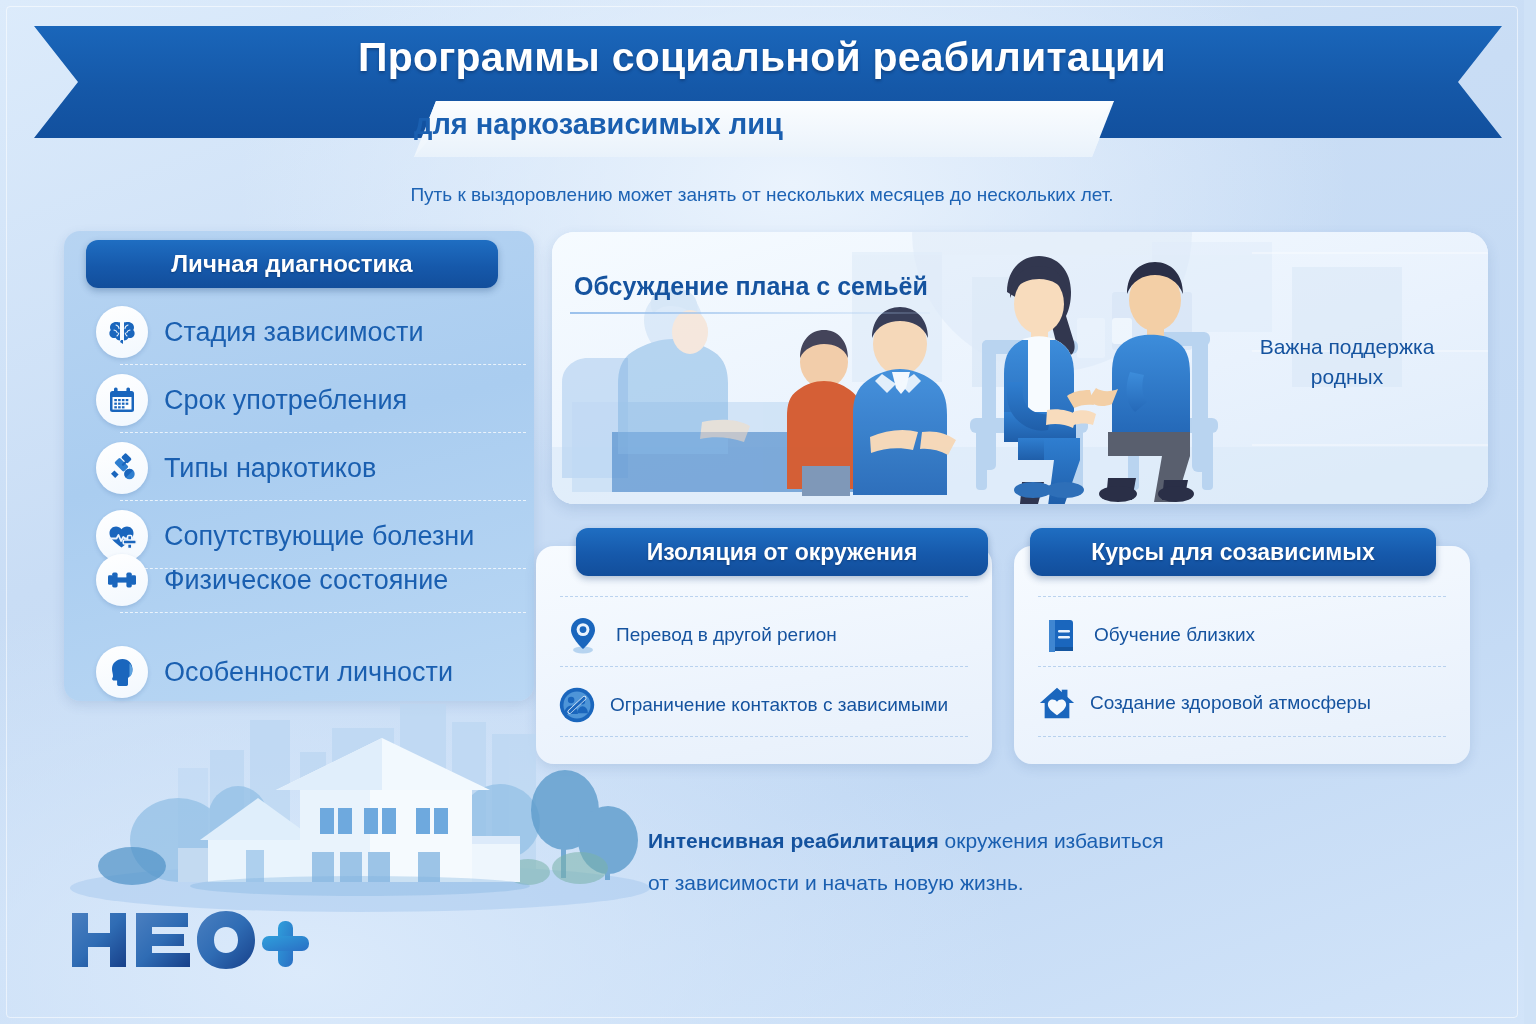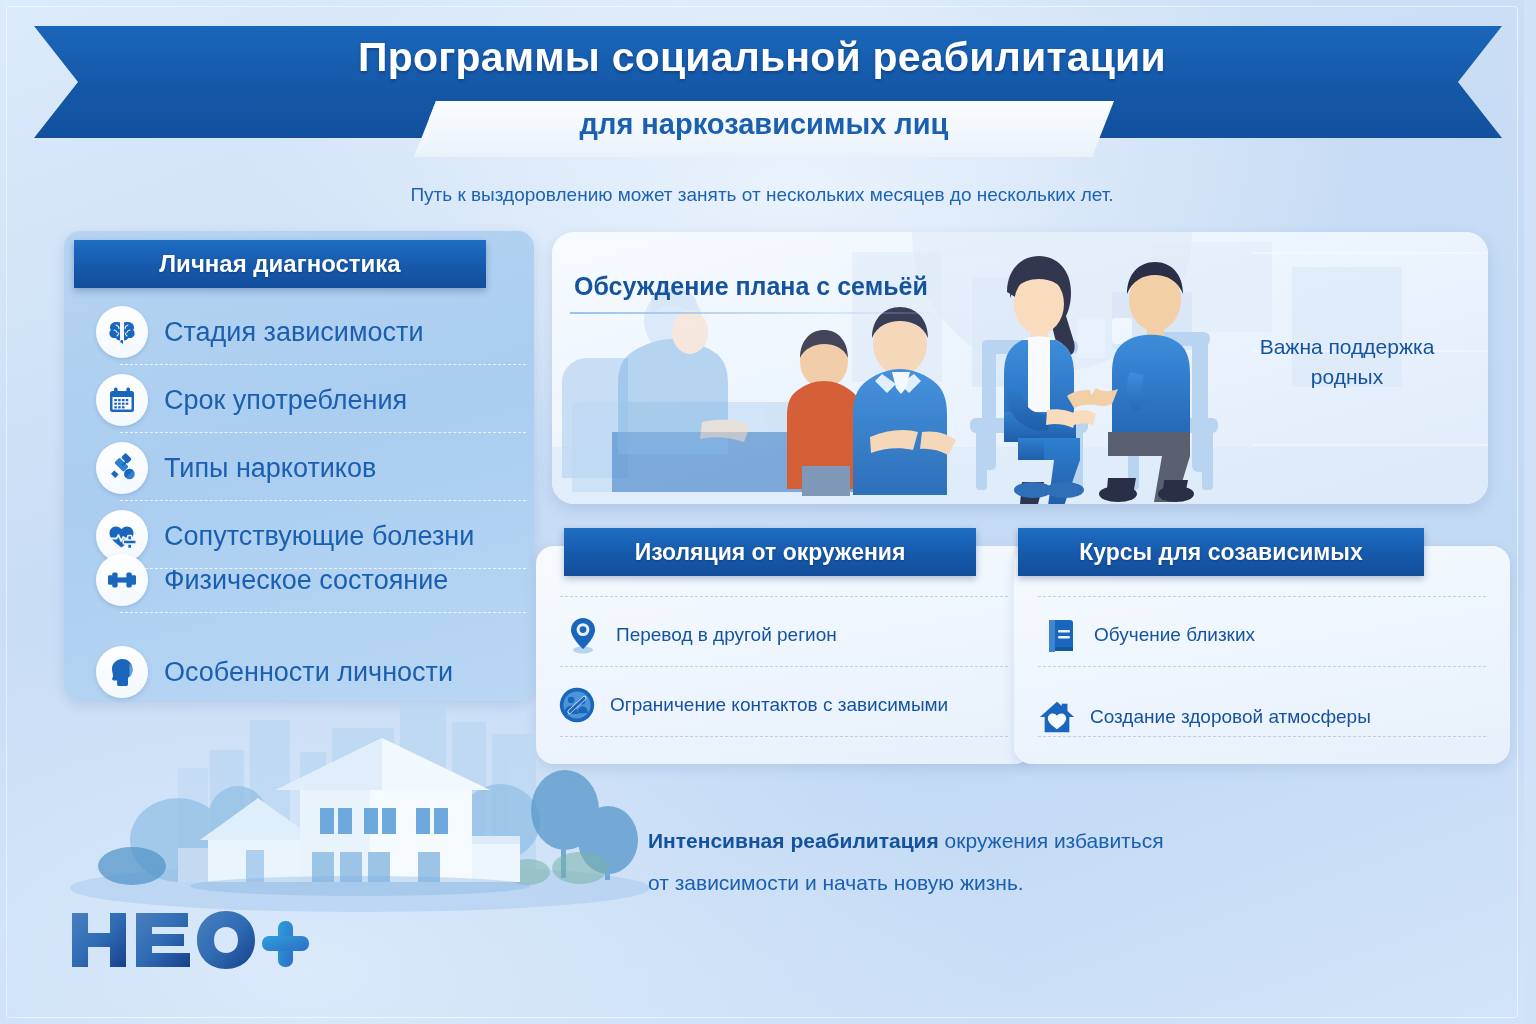"для наркозависимых лиц" #subtitle { text-align: center -> left }
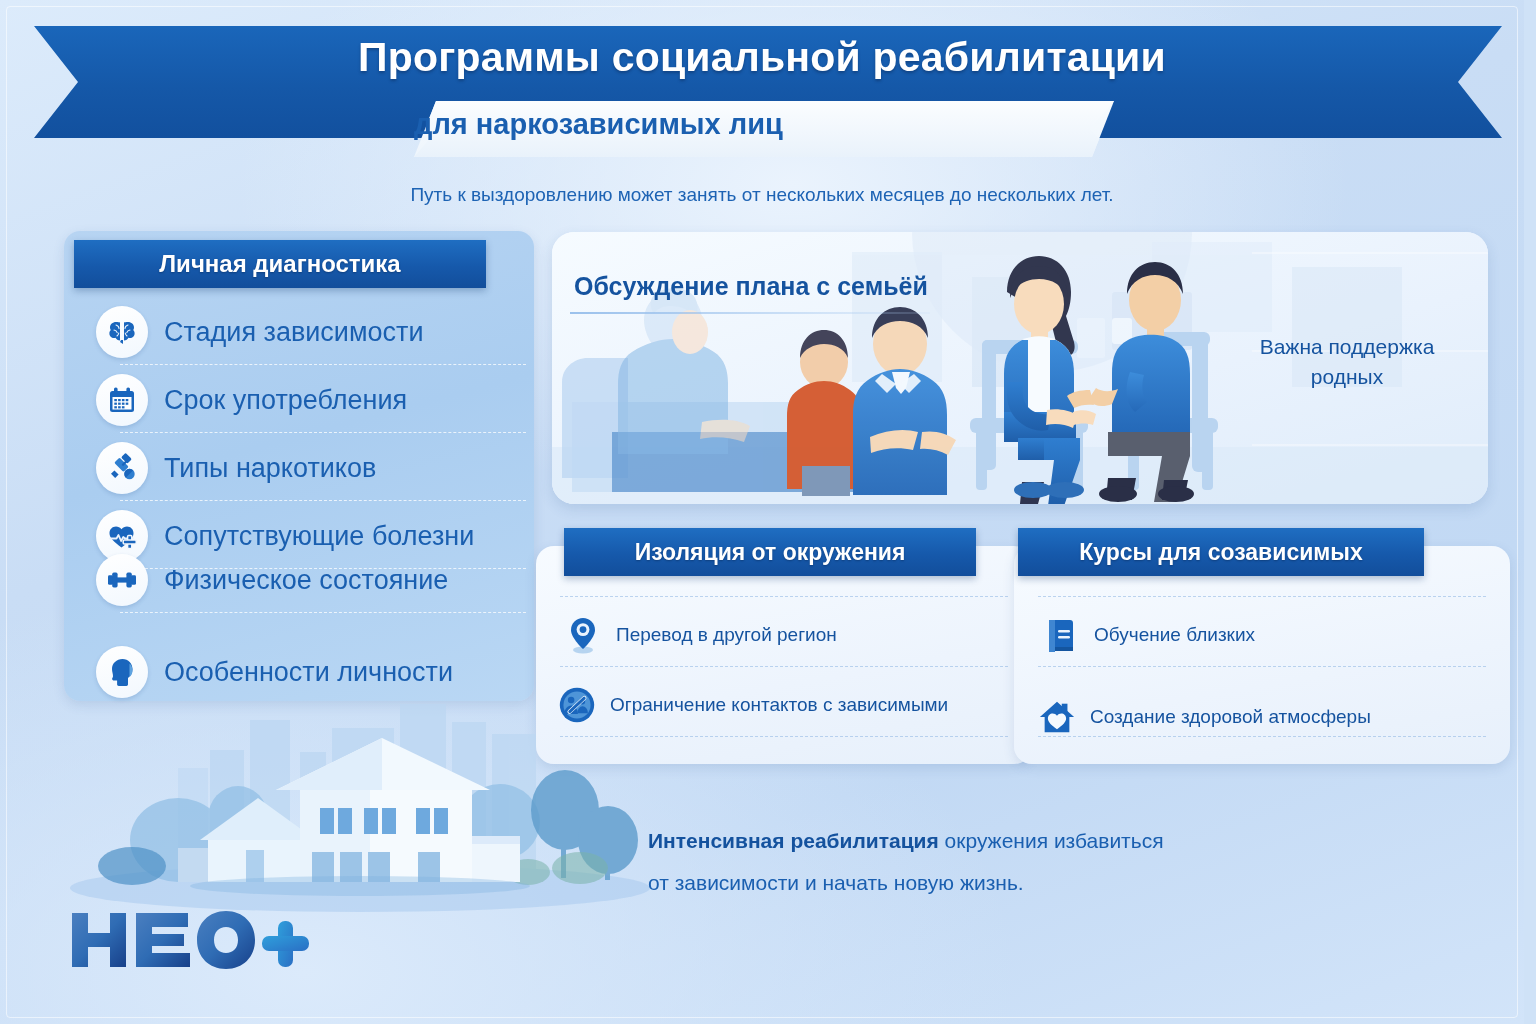"Личная диагностика" .pill { border-radius: 0 -> 12px; margin-left: none -> 12px }
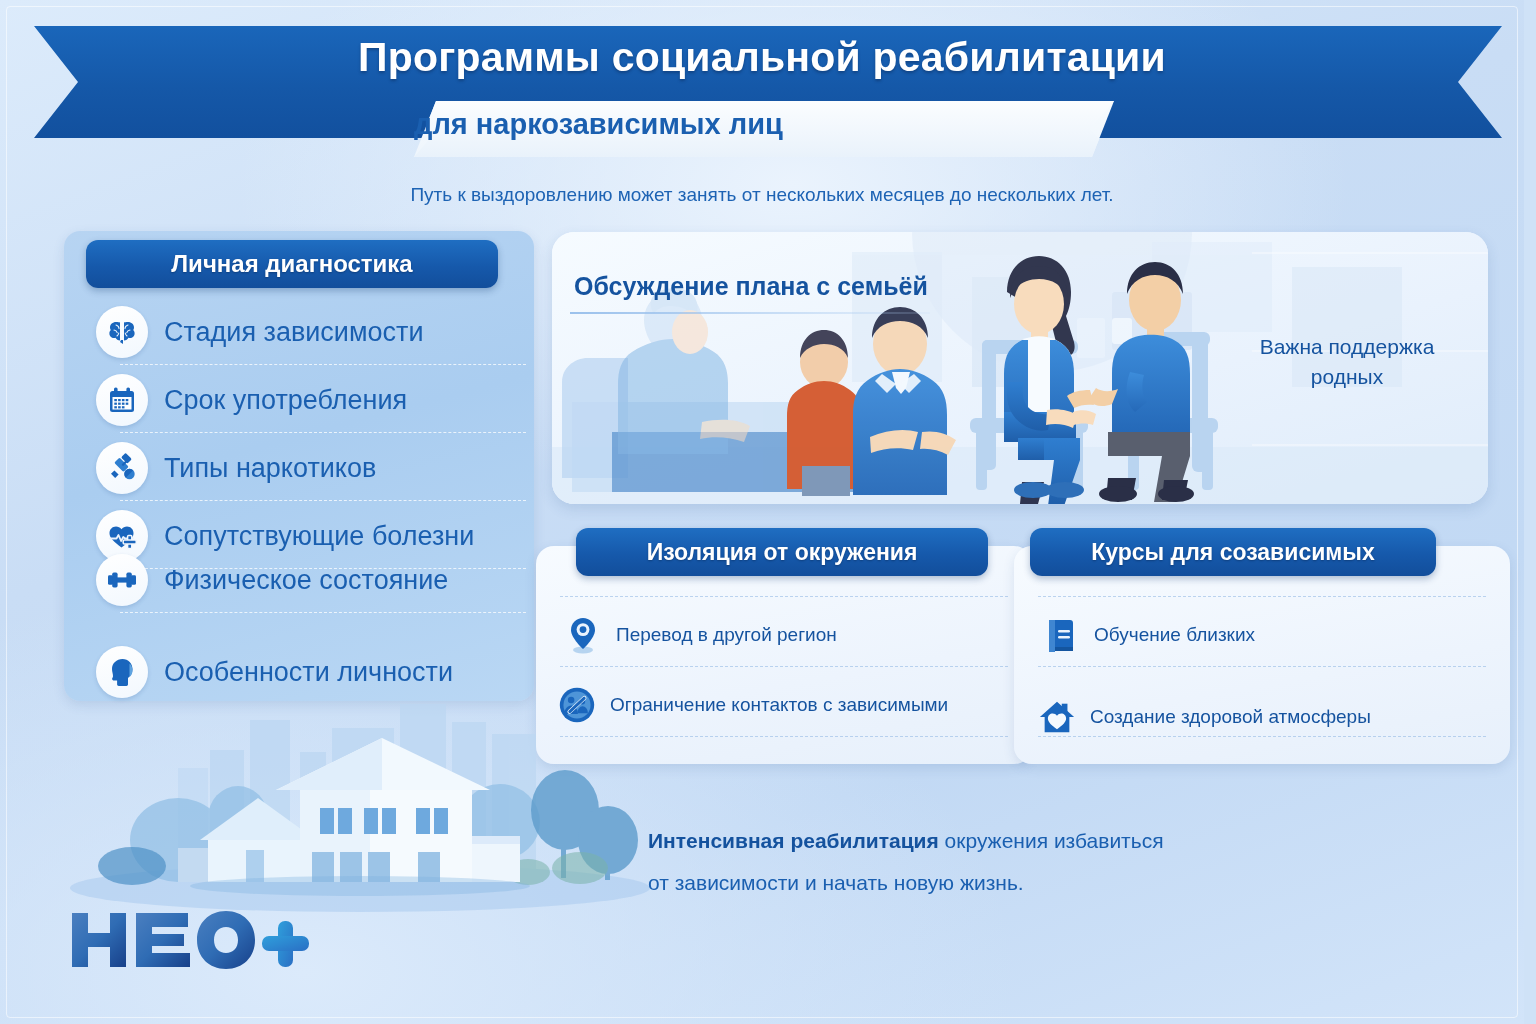"Перевод в другой регион" .card { padding-left: 40px -> none }
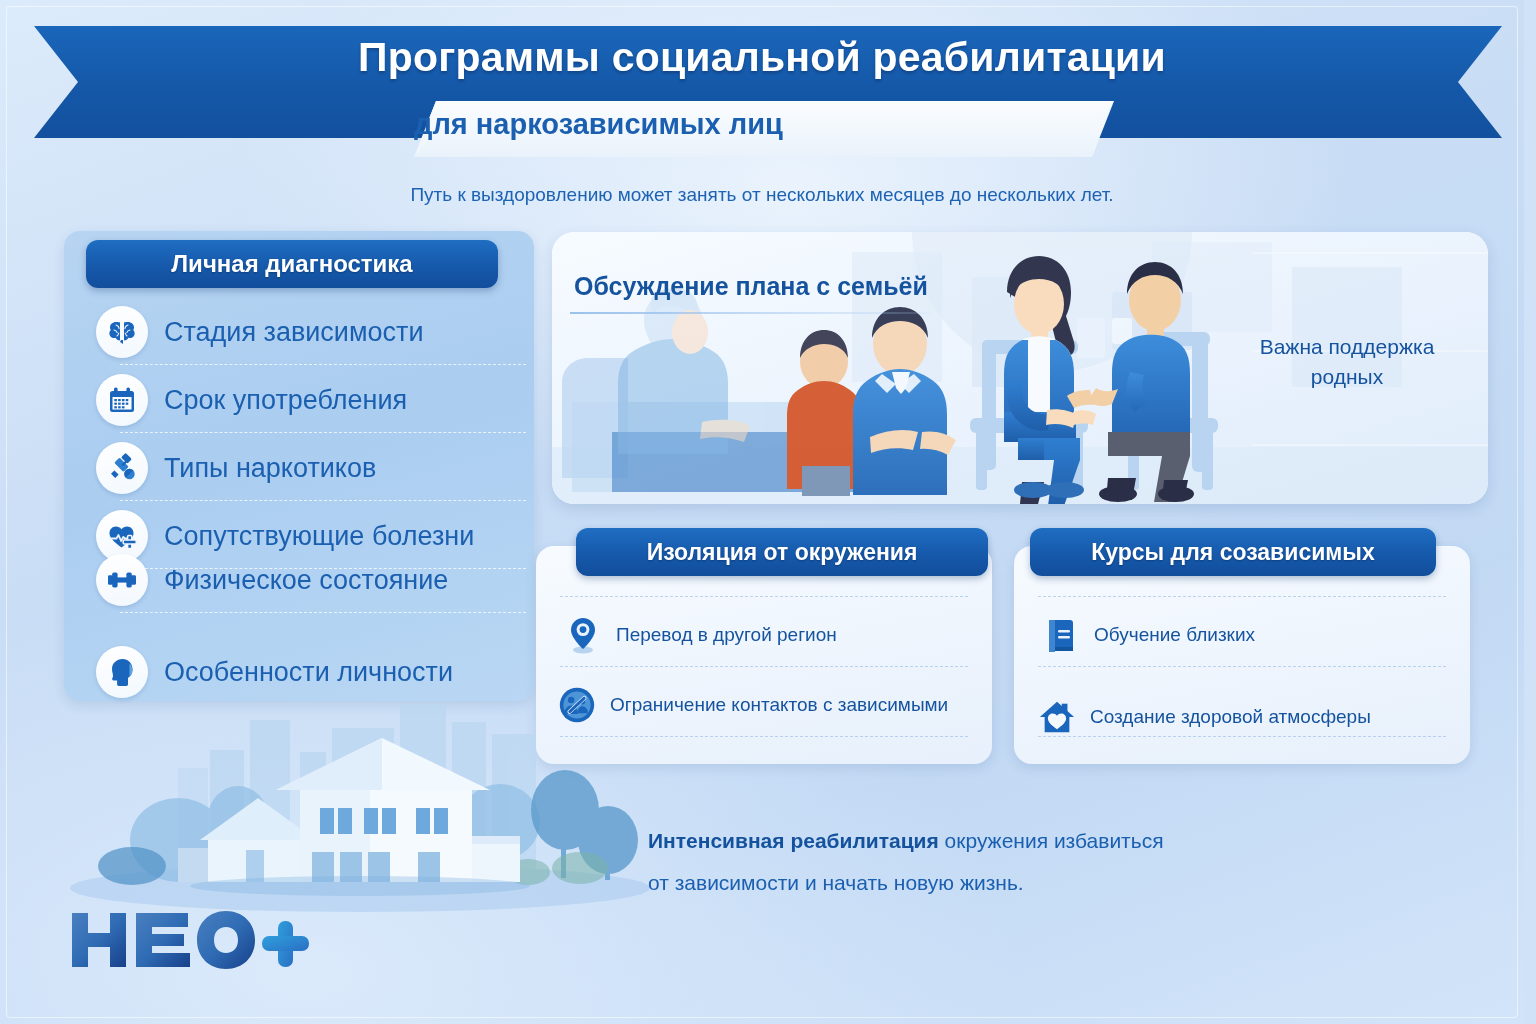"Создание здоровой атмосферы" div.crow { top: 140px -> 126px }
